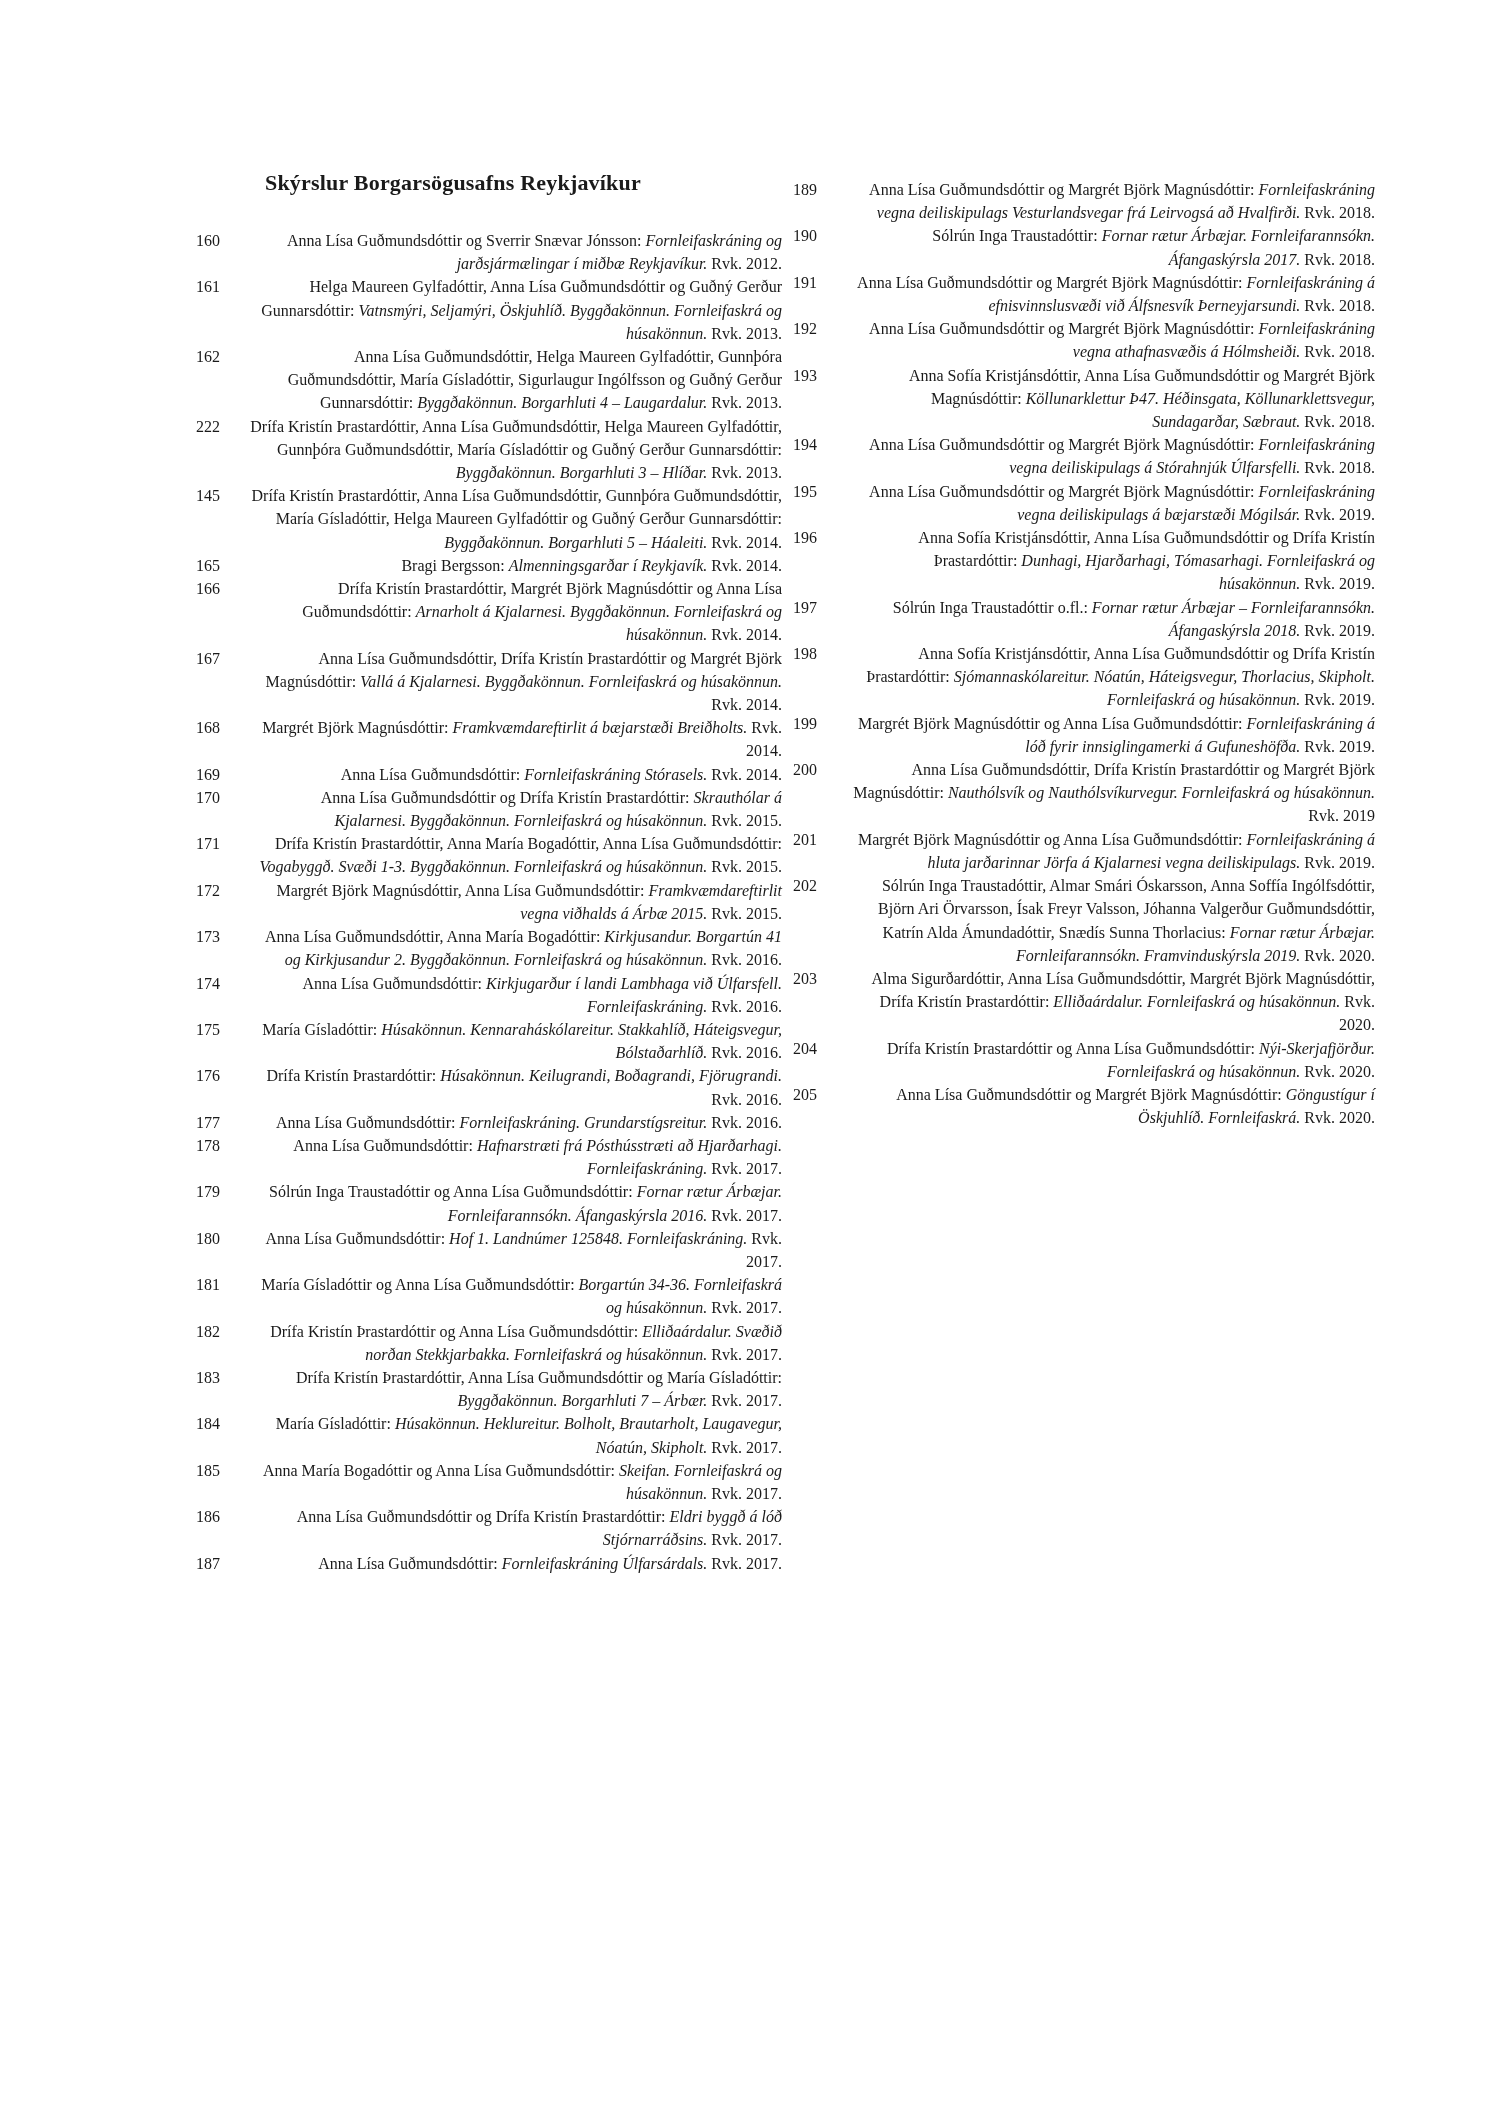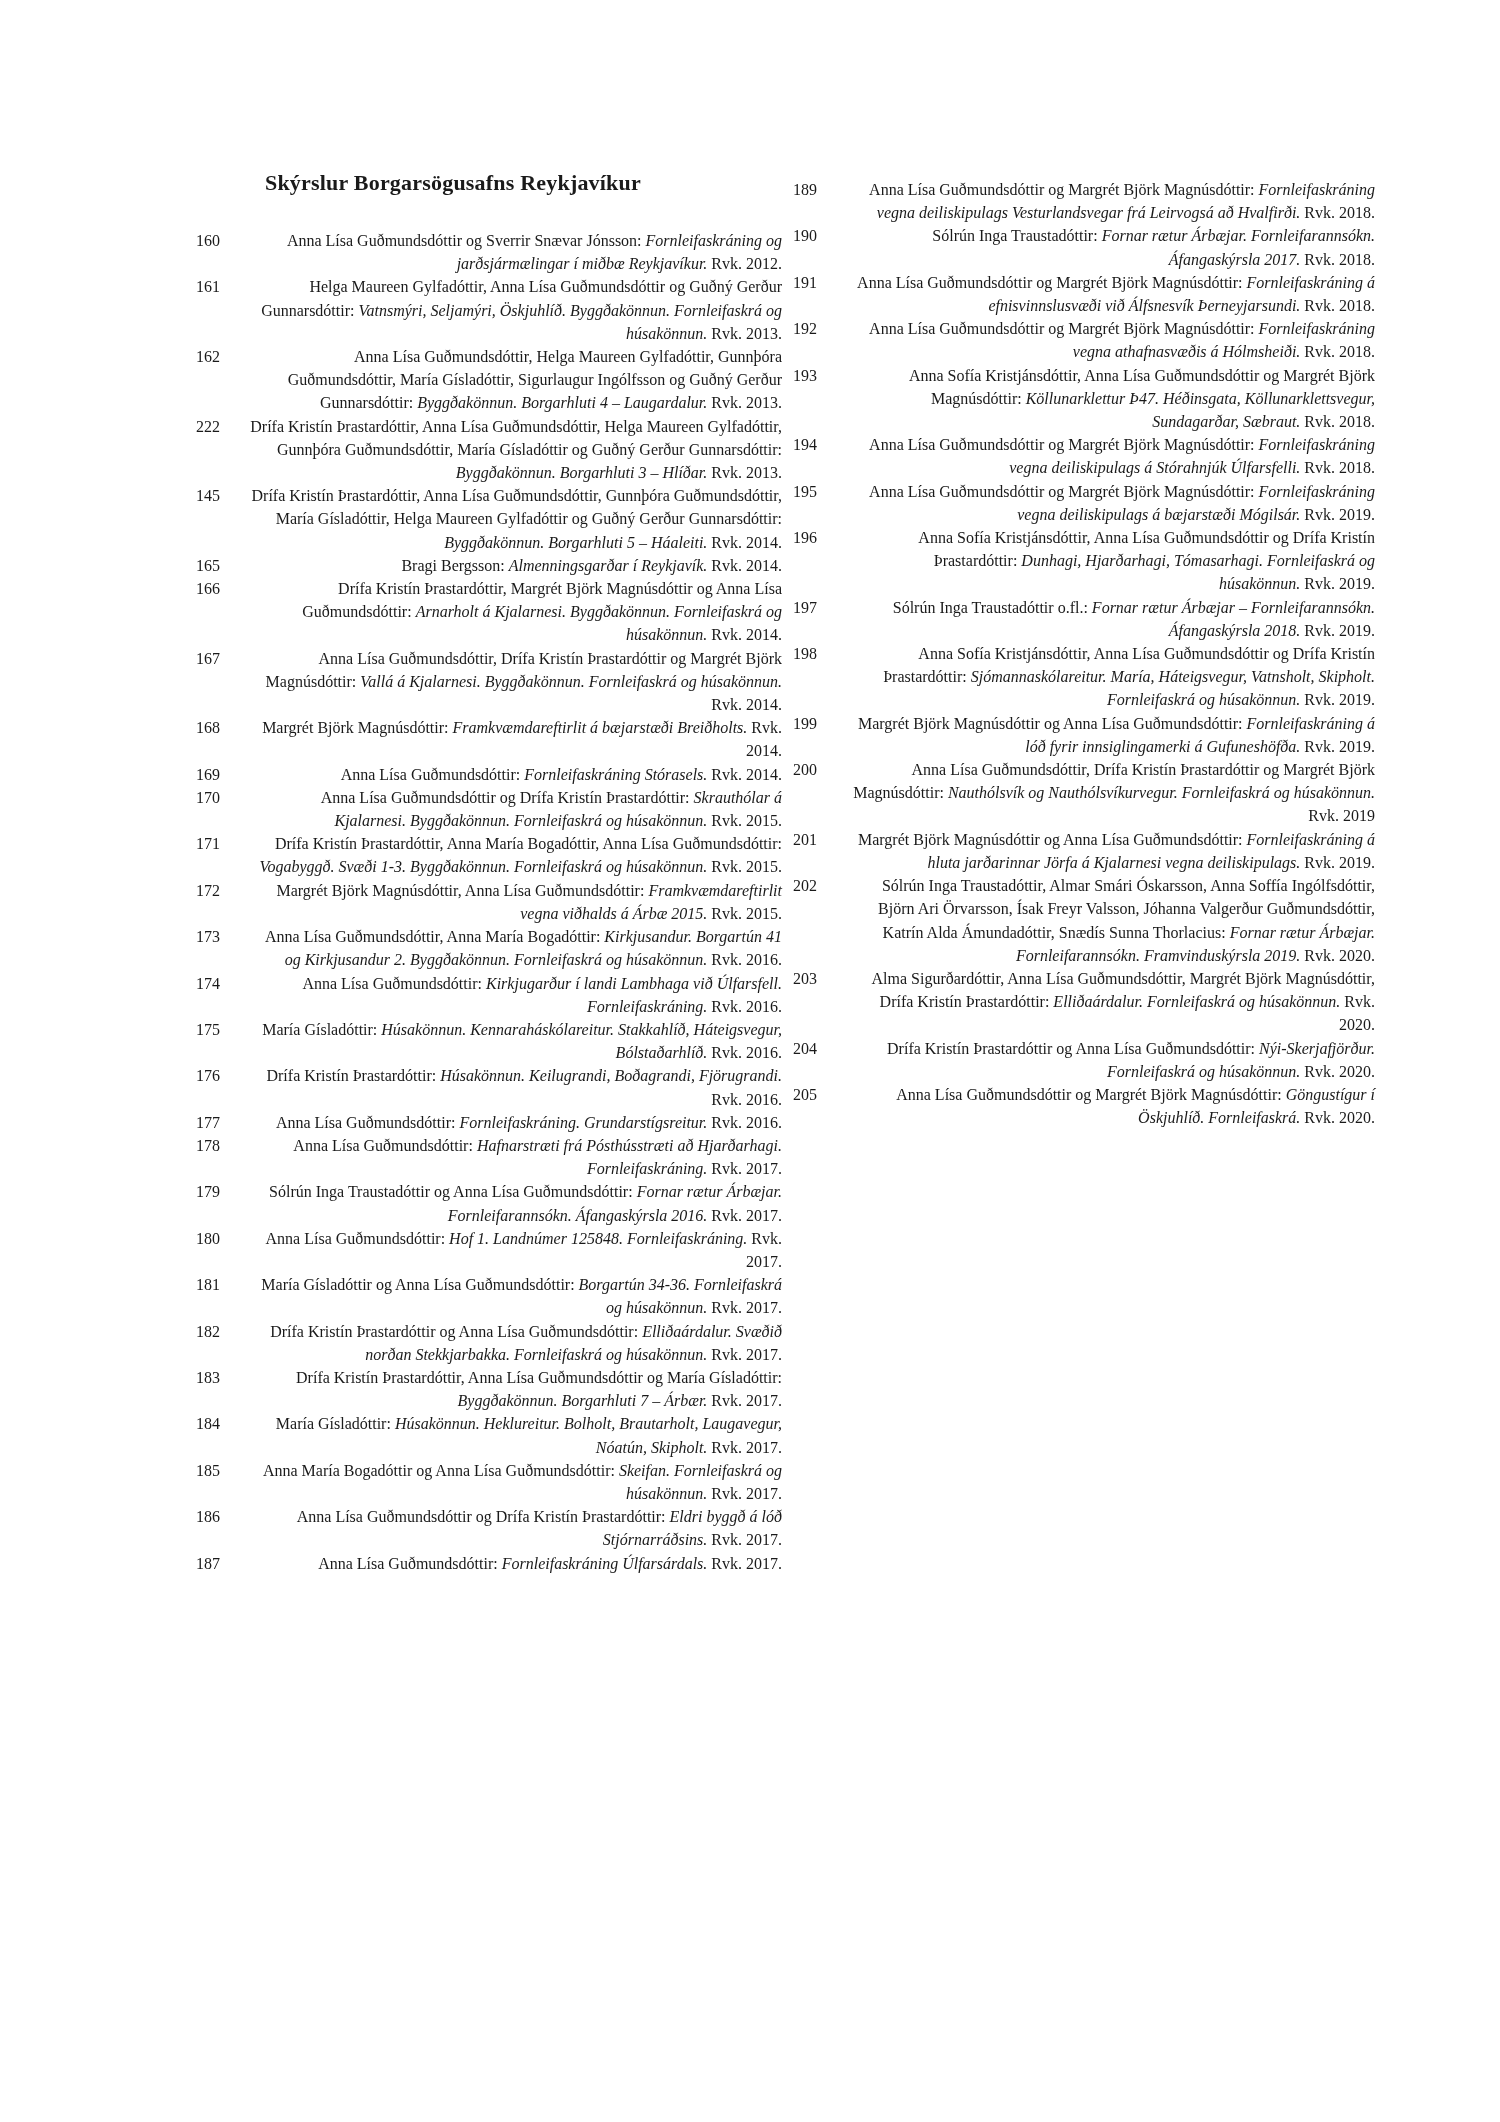"Sjómannaskólareitur. María," i { text: María, Háteigsvegur, Vatnsholt -> Nóatún, Háteigsvegur, Thorlacius }
